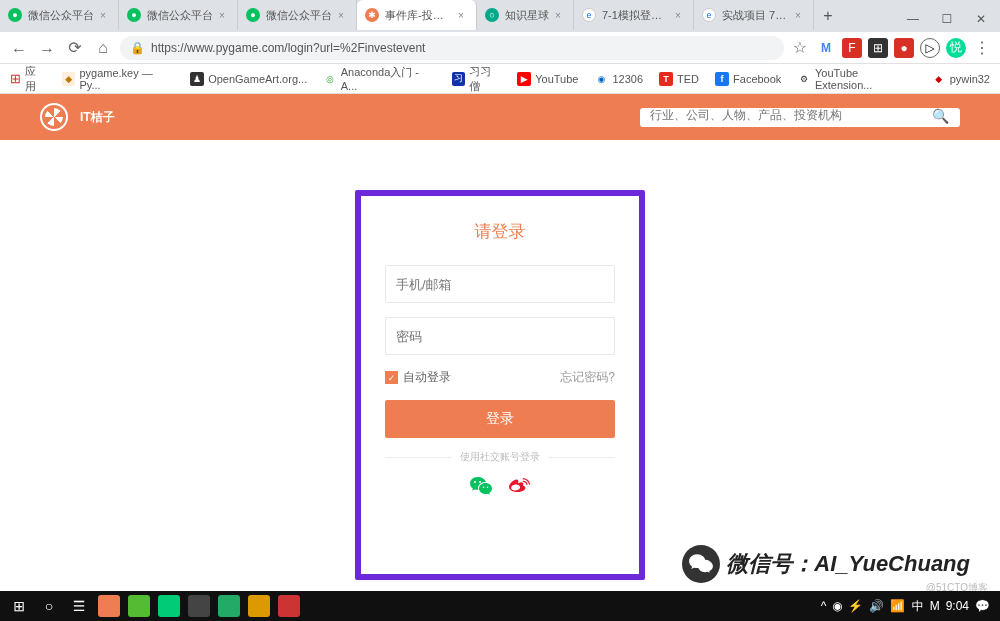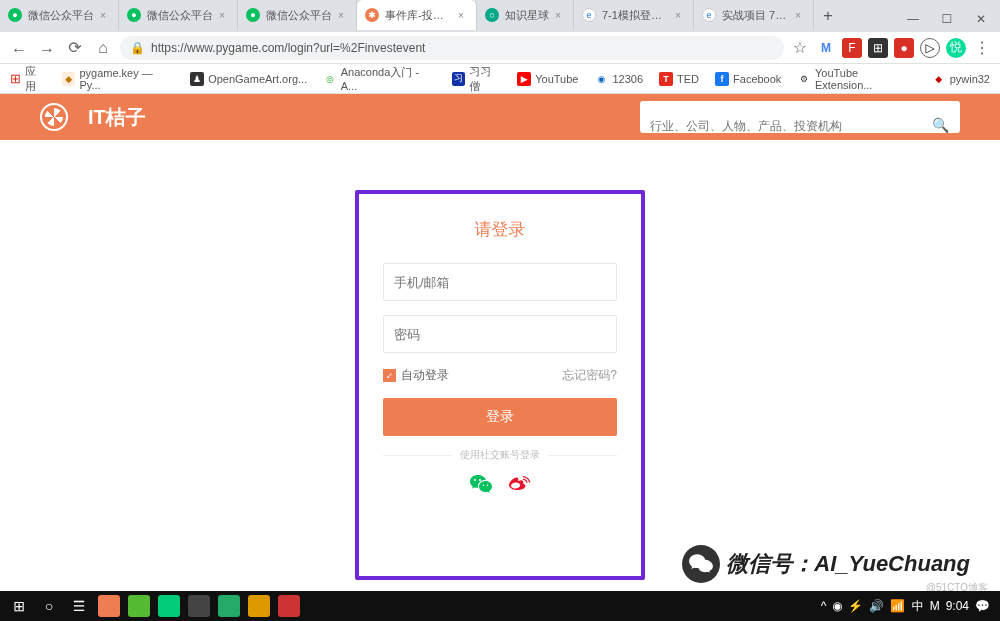"IT桔子" .logo { font-size: 20px -> 12px; gap: 20px -> 12px }
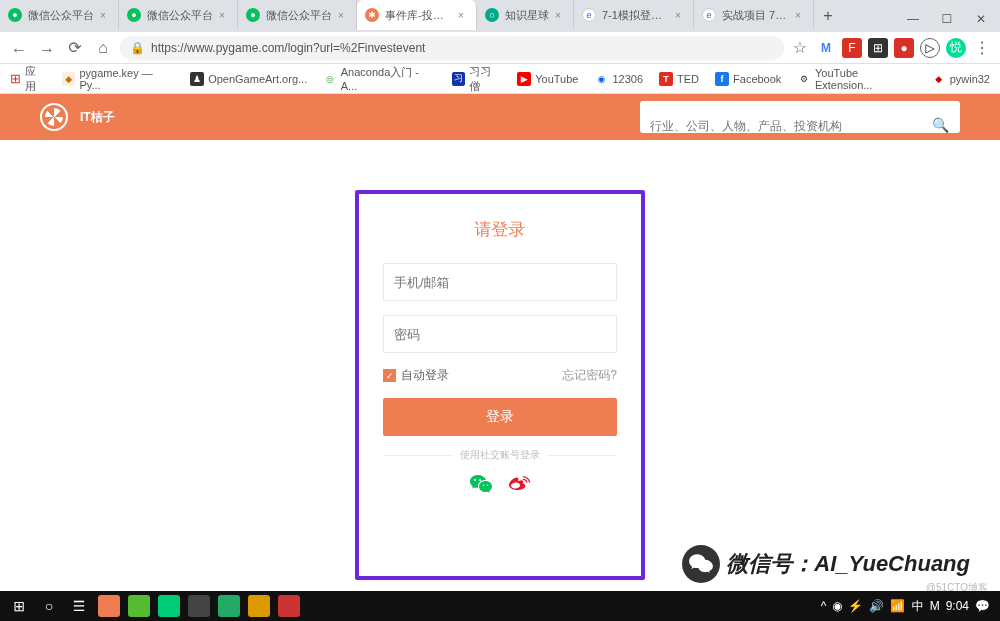"行业、公司、人物、产品、投资机构" .search-box { align-items: flex-end -> flex-start; height: 32px -> 19px }
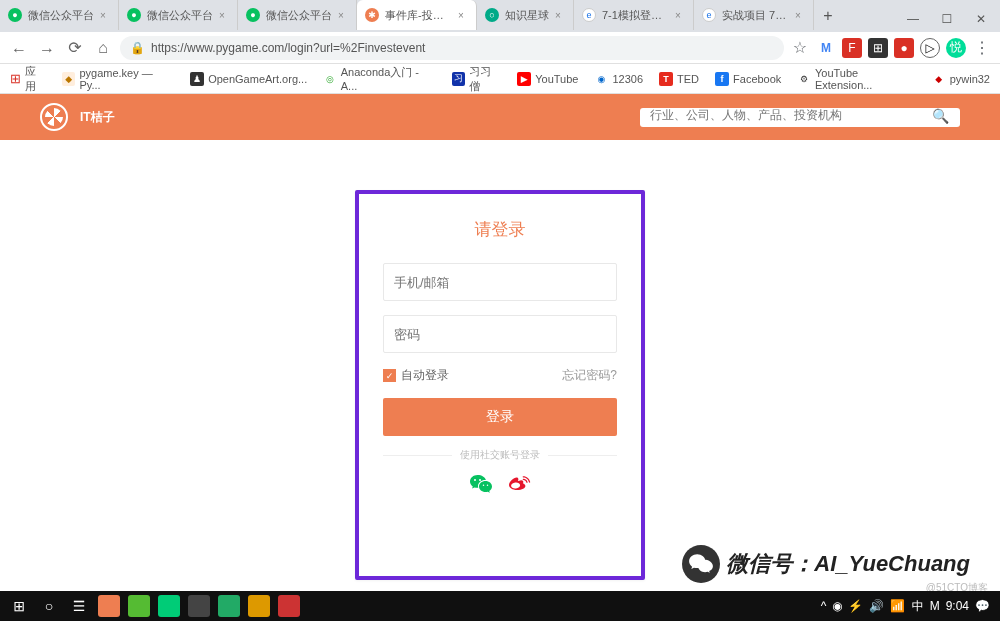"请登录" .login-card { border: 4px solid #6d28d9 -> 6px solid #6d28d9 }
